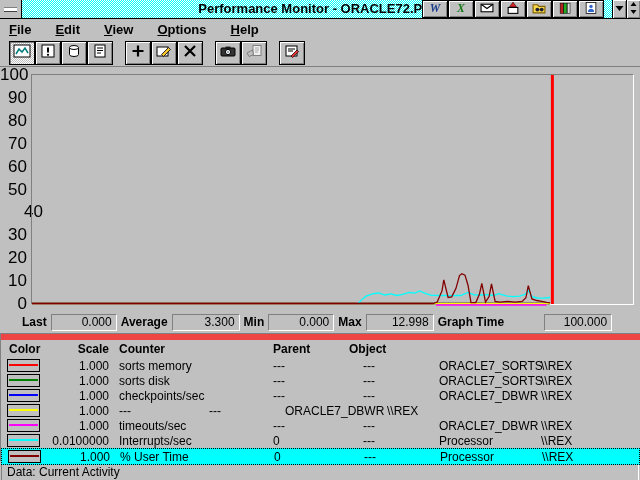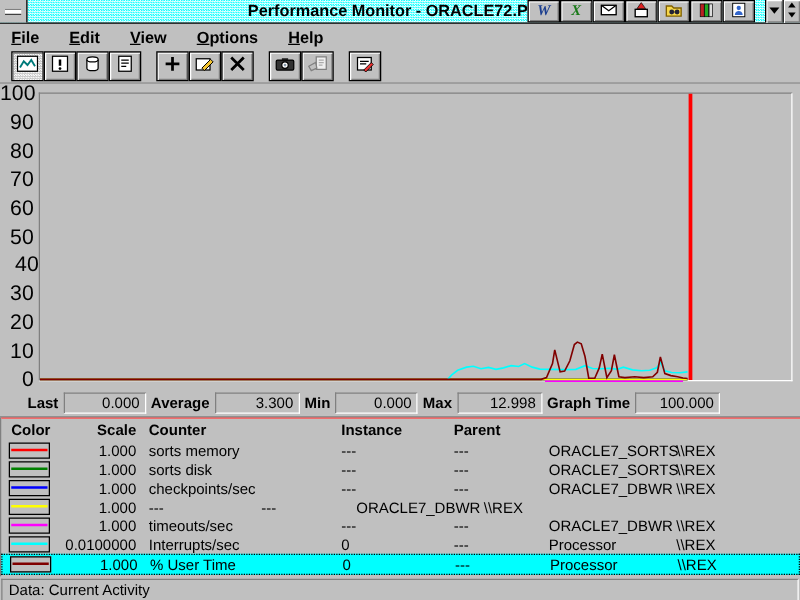"40" div.ylab { left: 4px -> 16px }
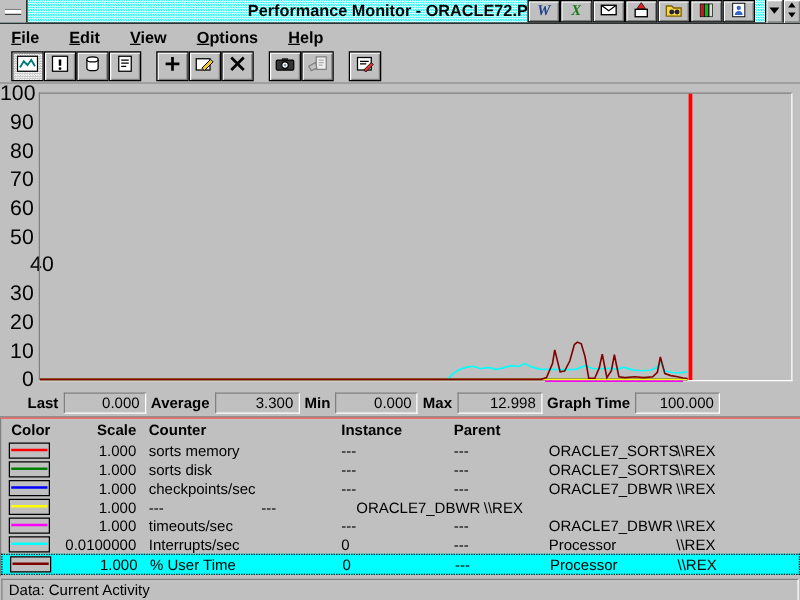"100.000" div.vb-box { margin-left: none -> 36px }
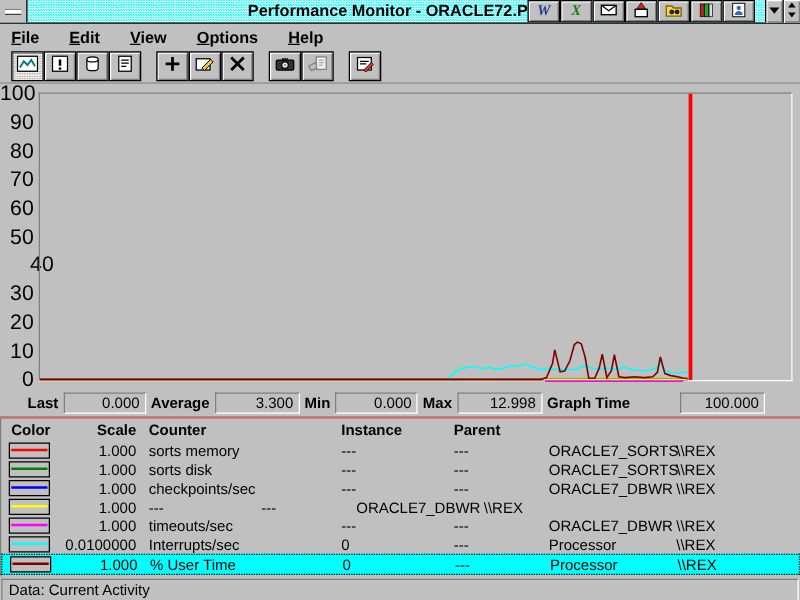"Color" .lrow.header { border-top: 1px solid #ef4444 -> 6px solid #ef4444 }
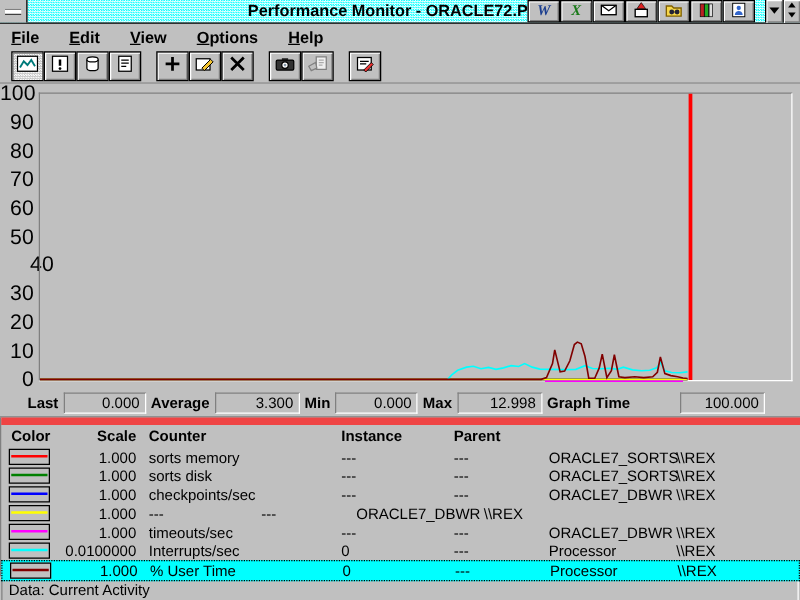"Instance" div.c-instance { html: <div>Instance</div> -> none }
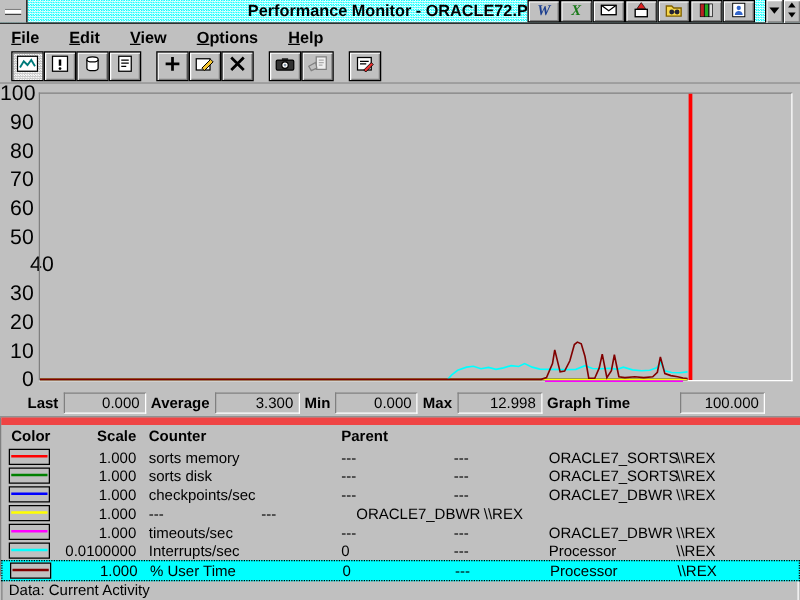"Object" div.c-object { html: none -> <div>Object</div> }
